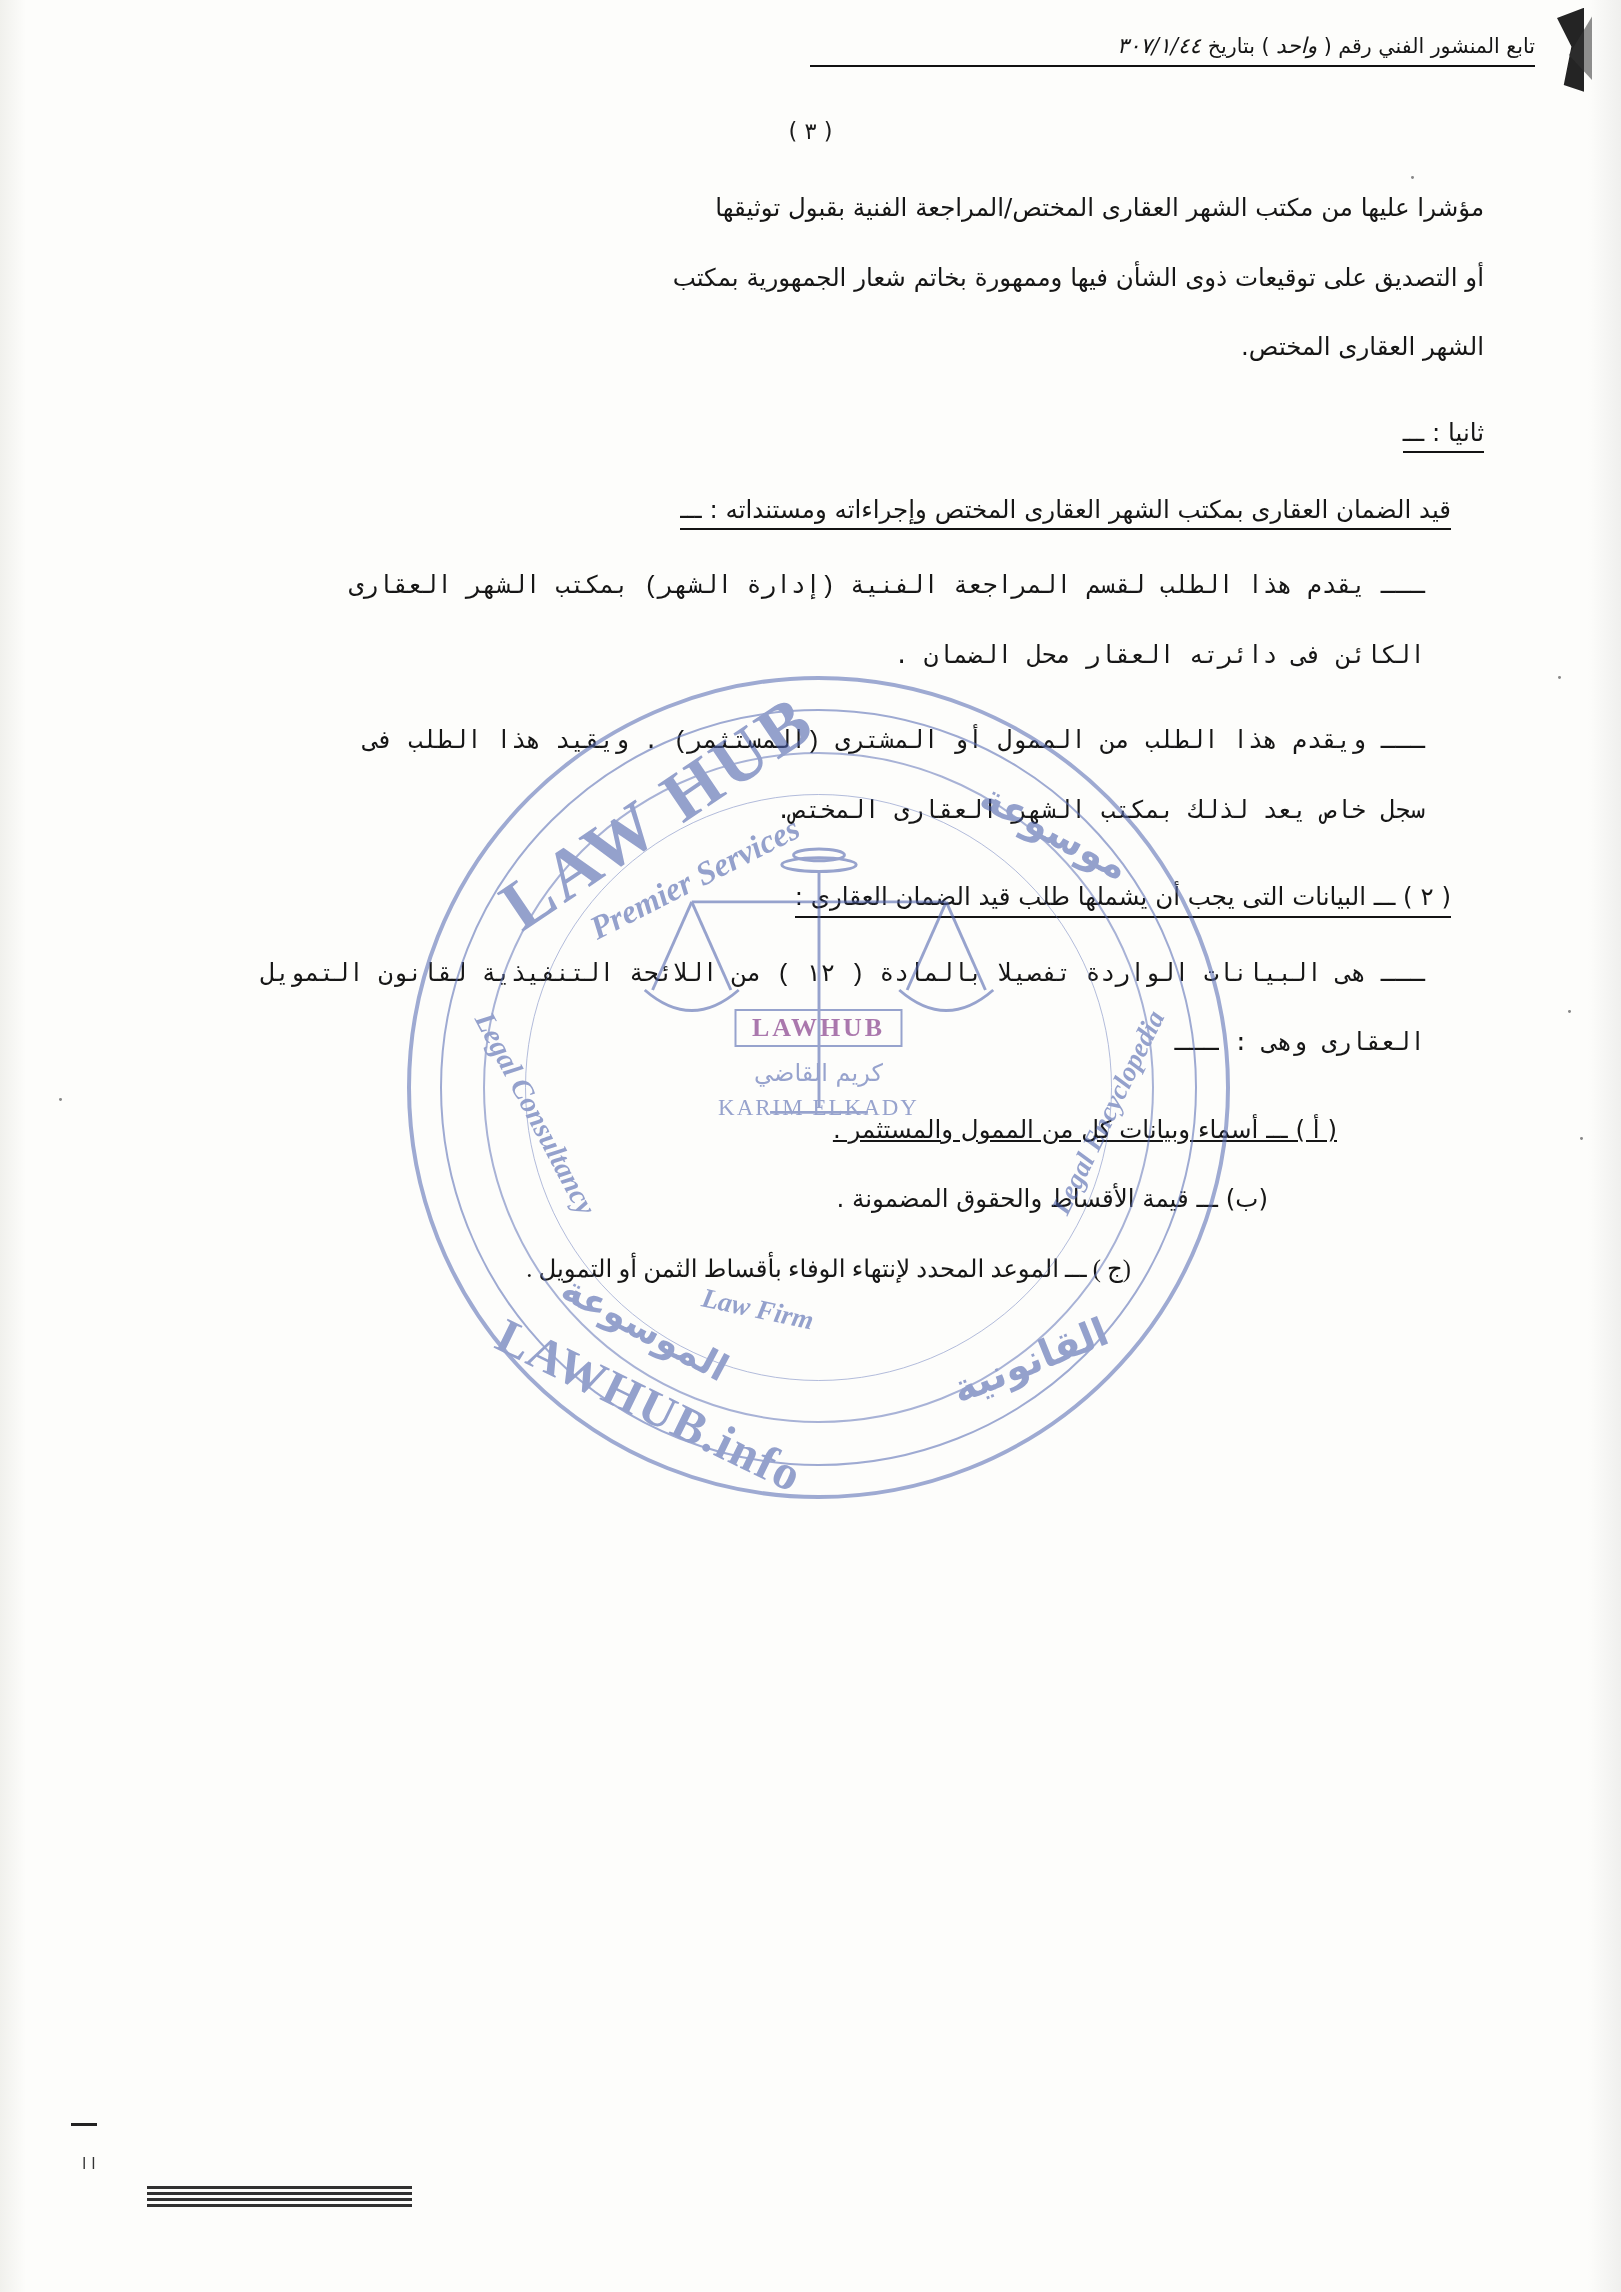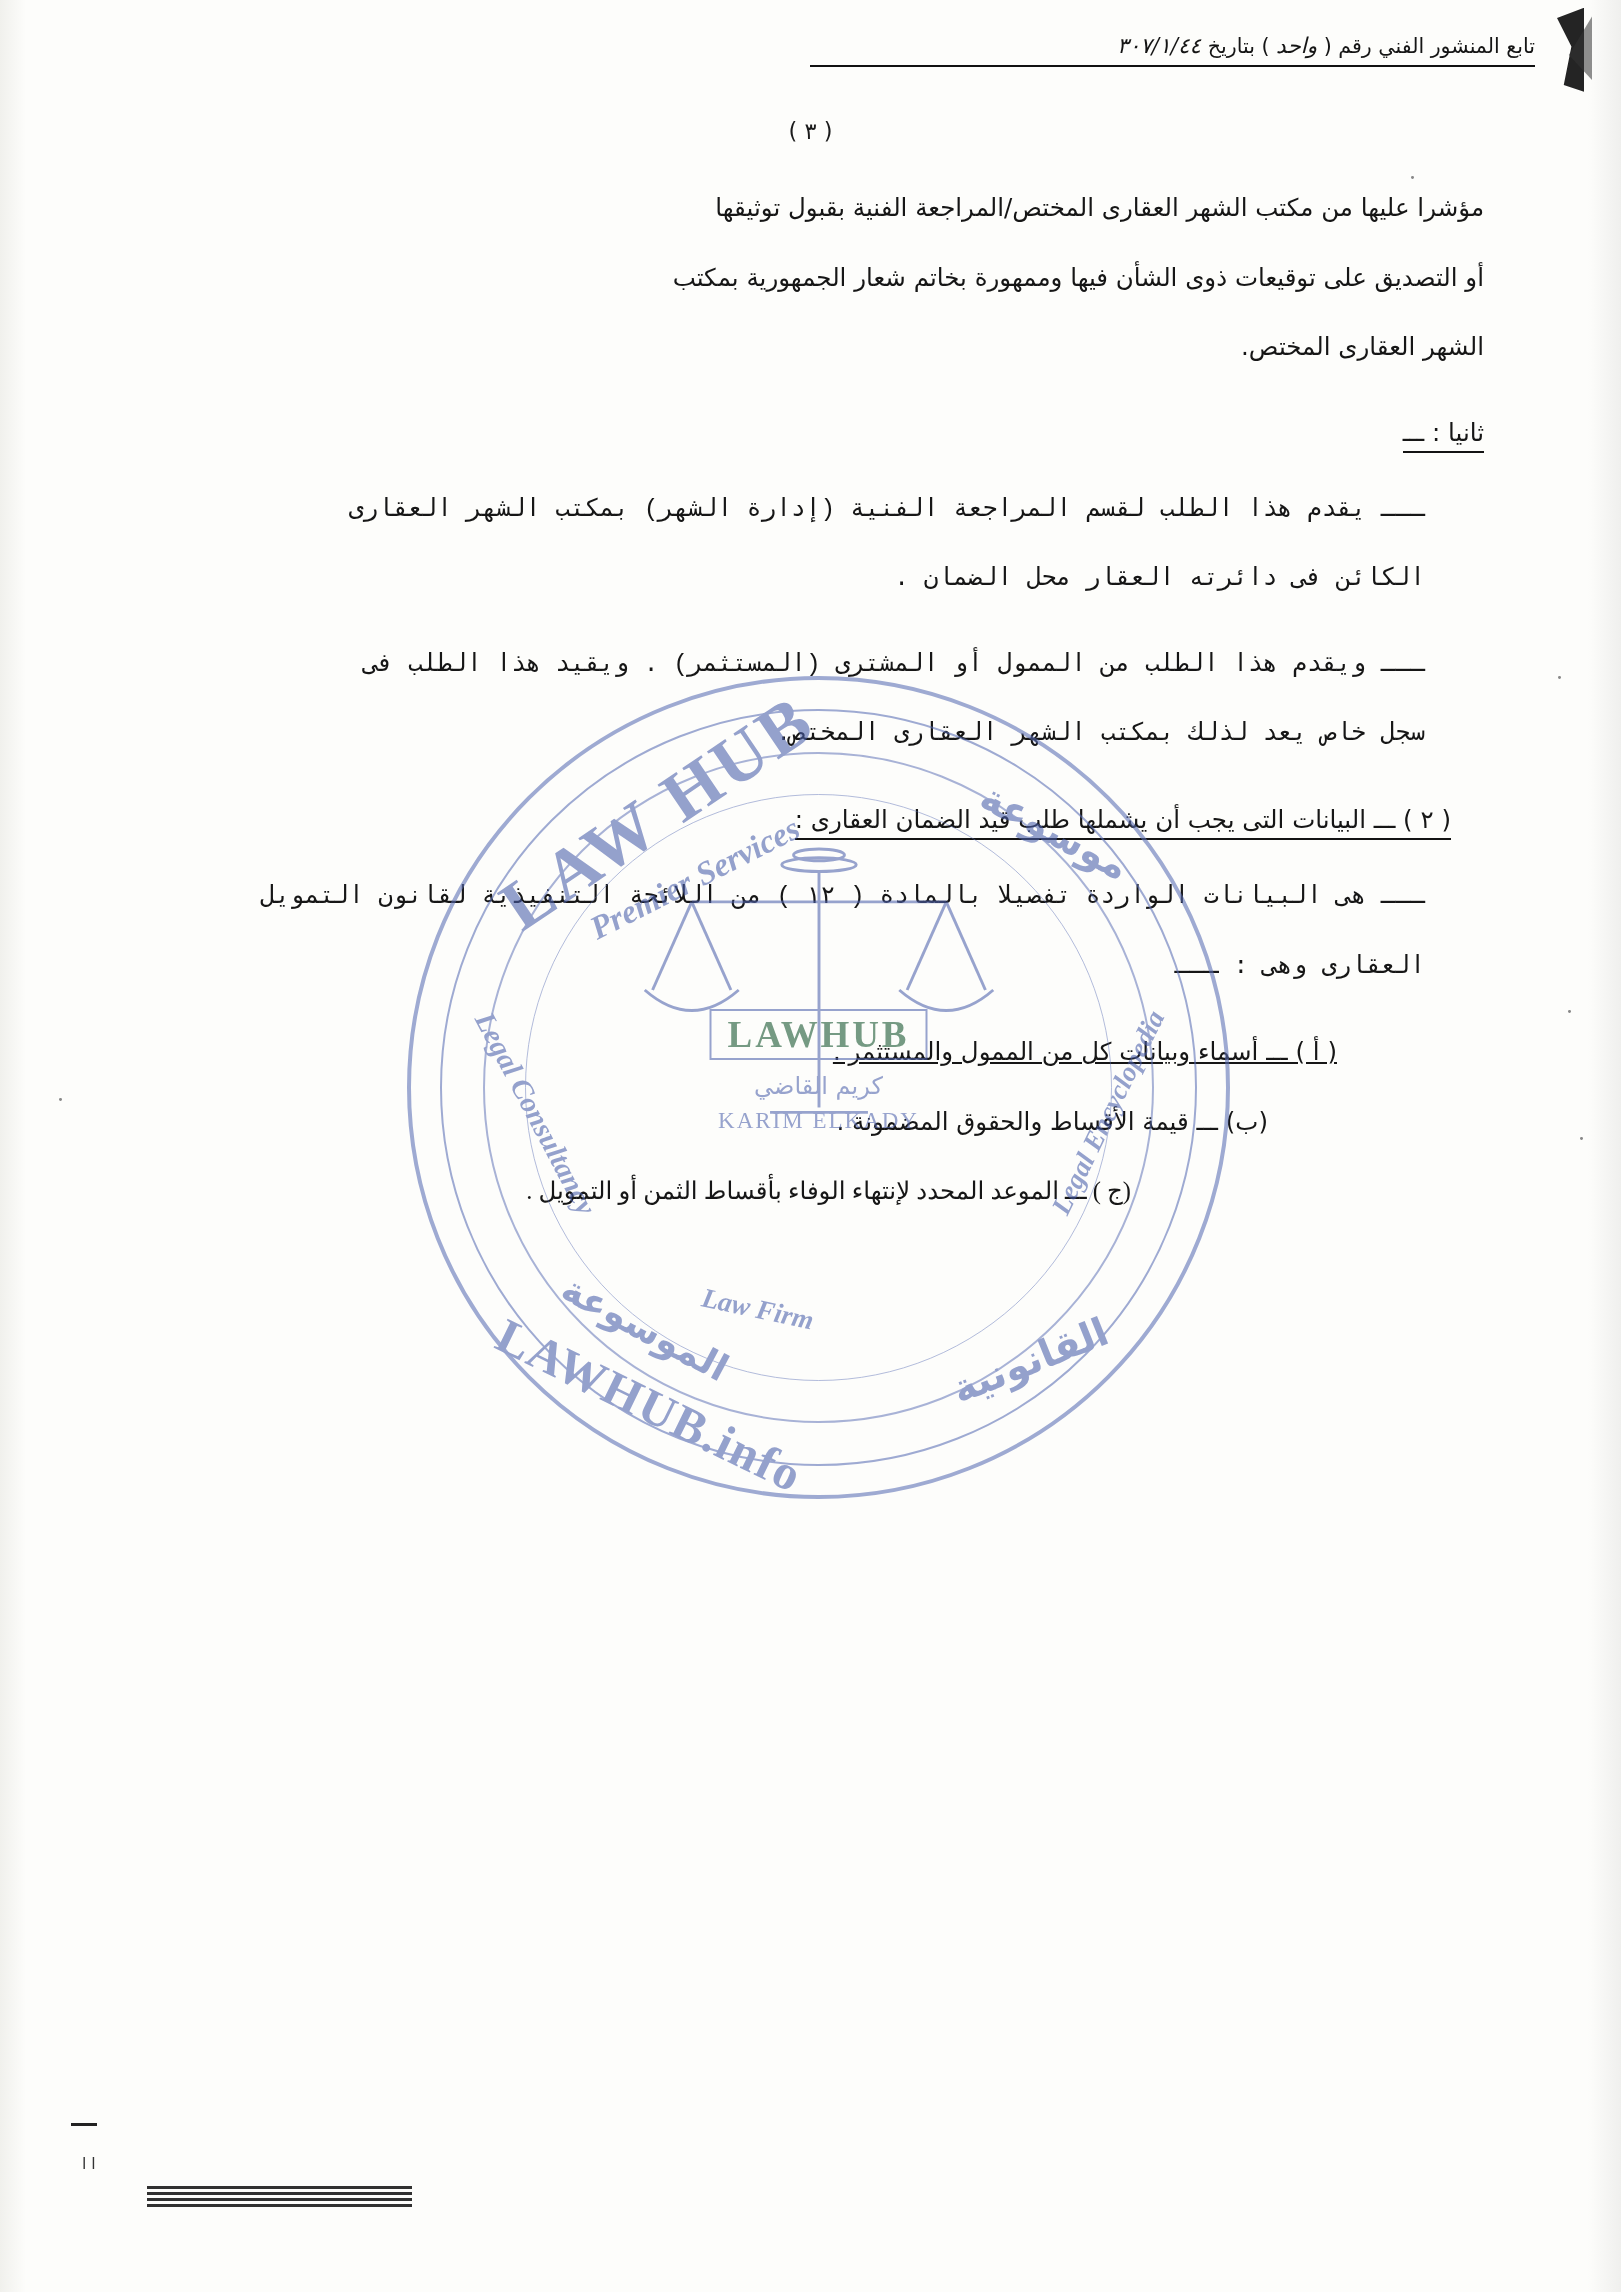"قيد الضمان العقارى بمكتب الشهر" p.line { html: none -> <p> <span>قيد الضمان العقارى بمكتب الشهر العقارى المختص وإجراءاته ومستنداته : ـــ</span> </p> }
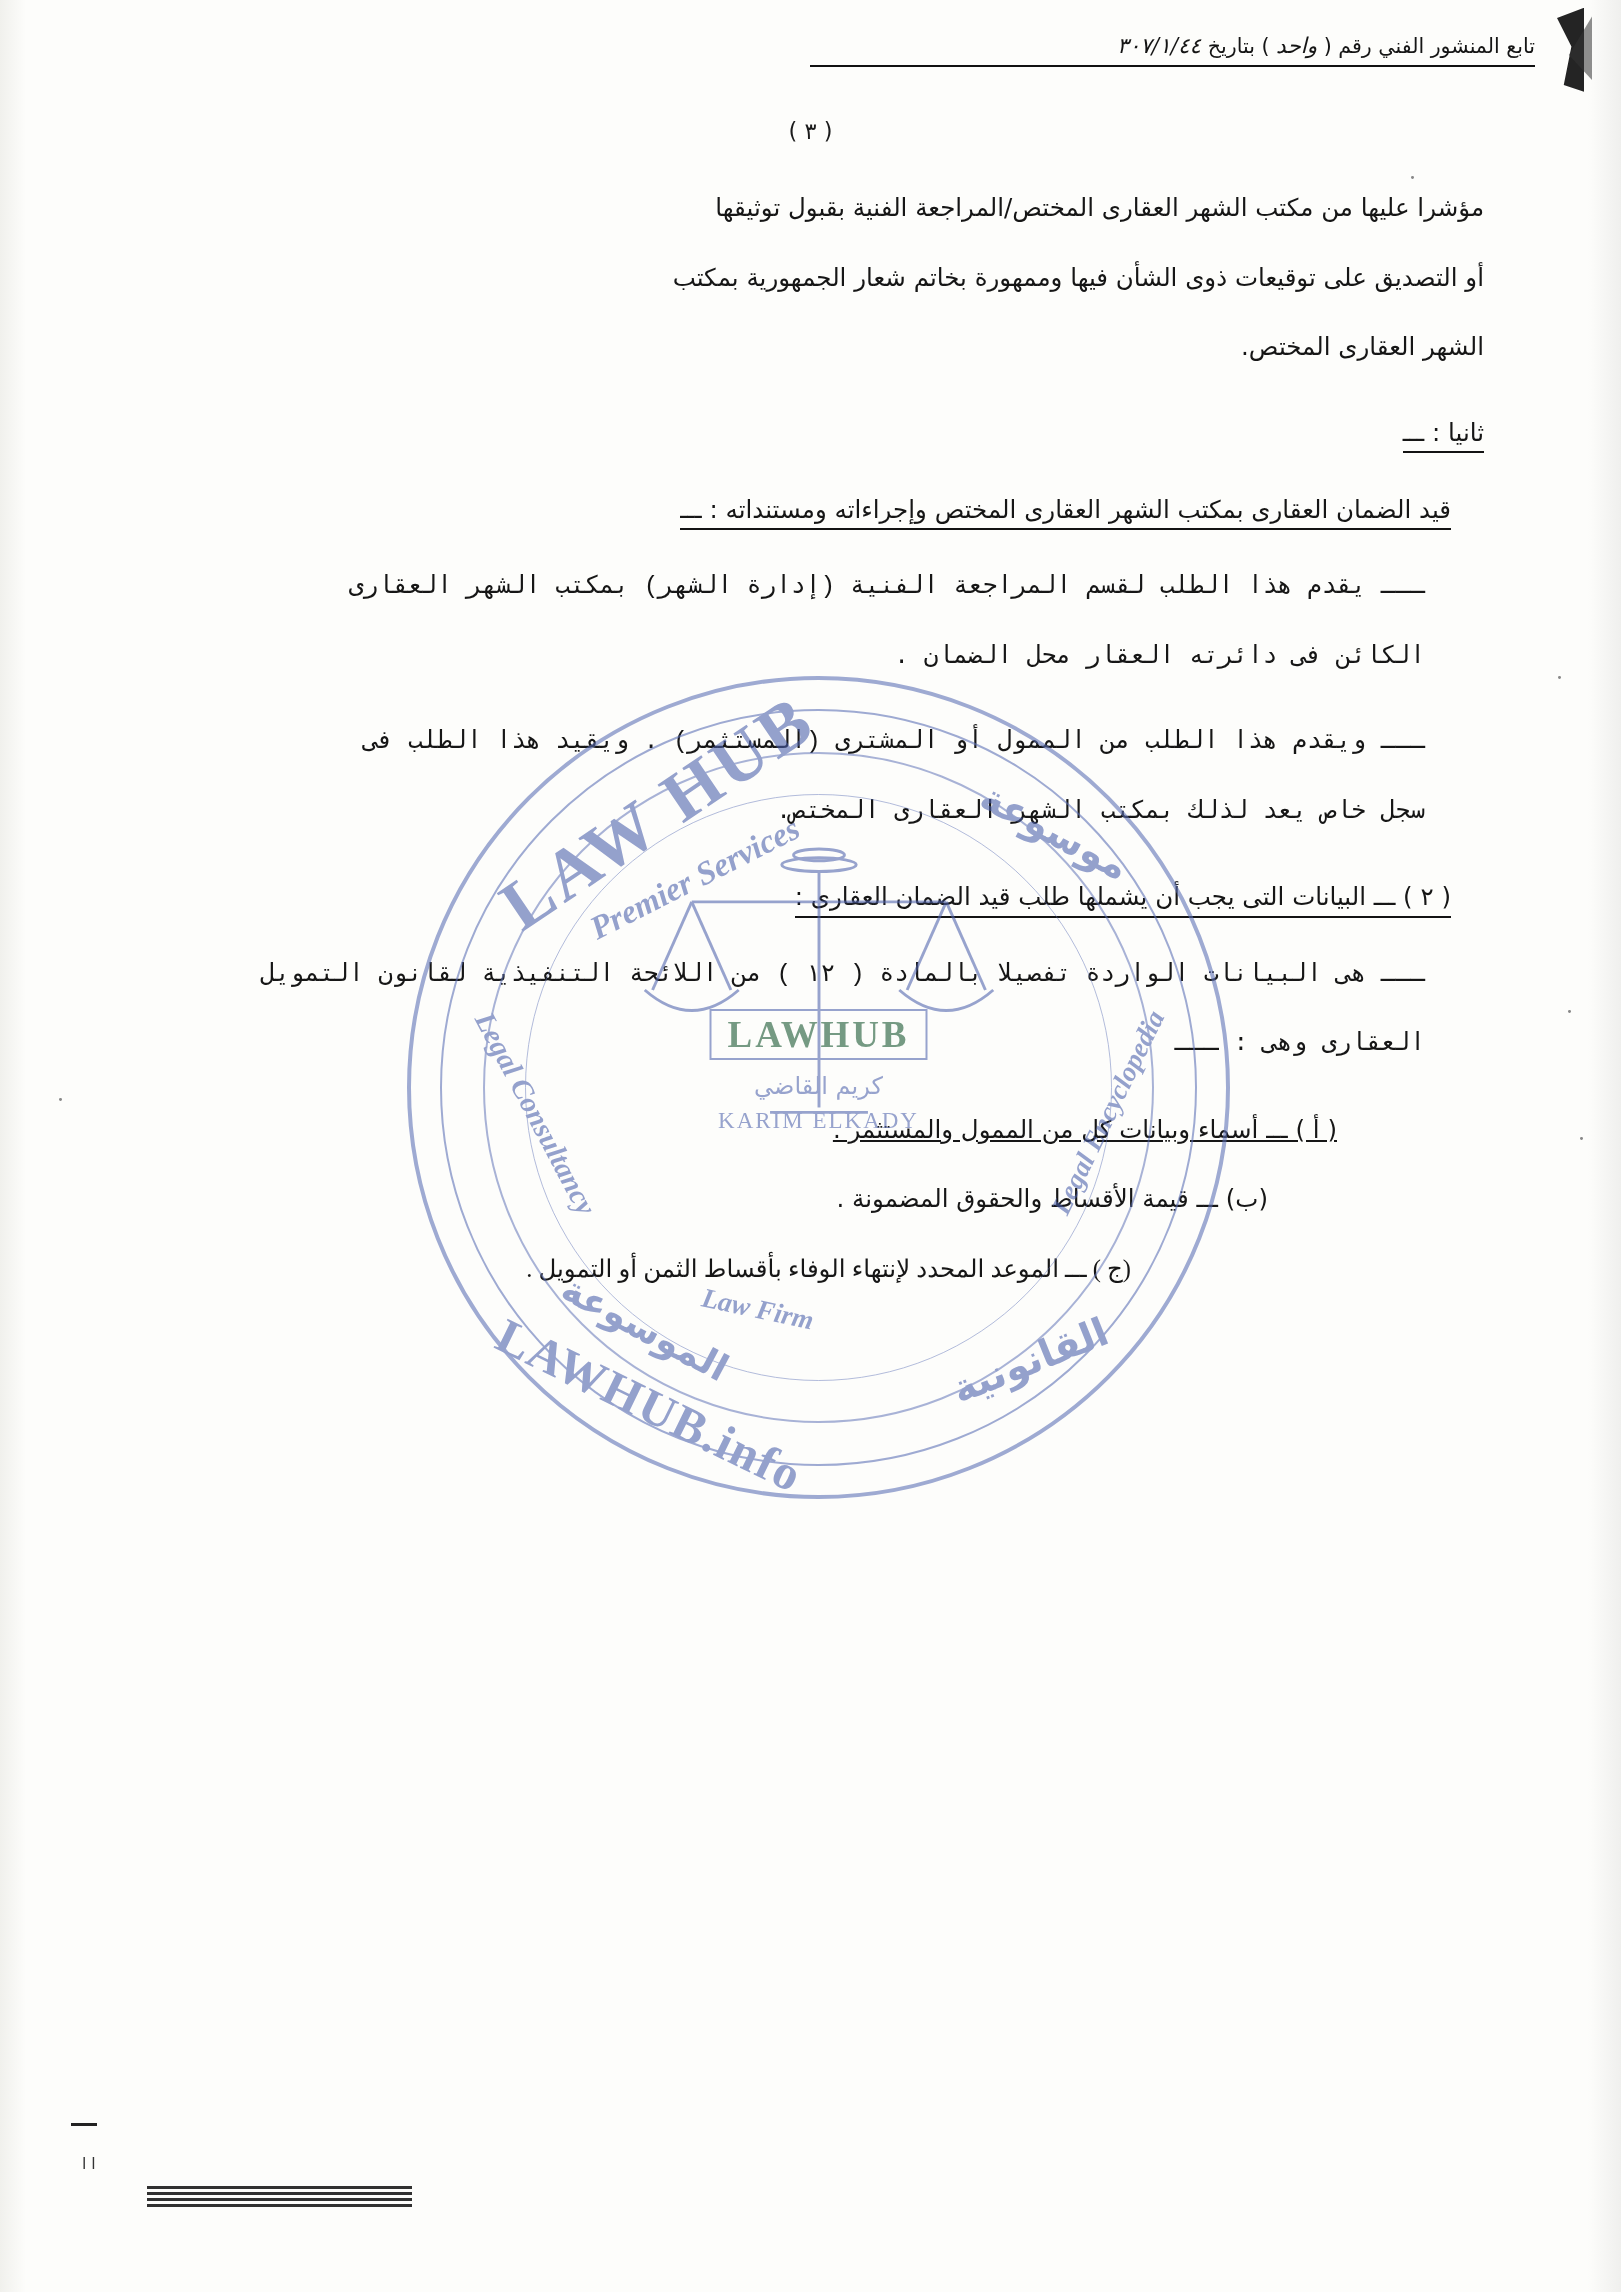"LAWHUB" .wm-badge { color: #14532d -> #701a75; font-size: 37px -> 26px }
